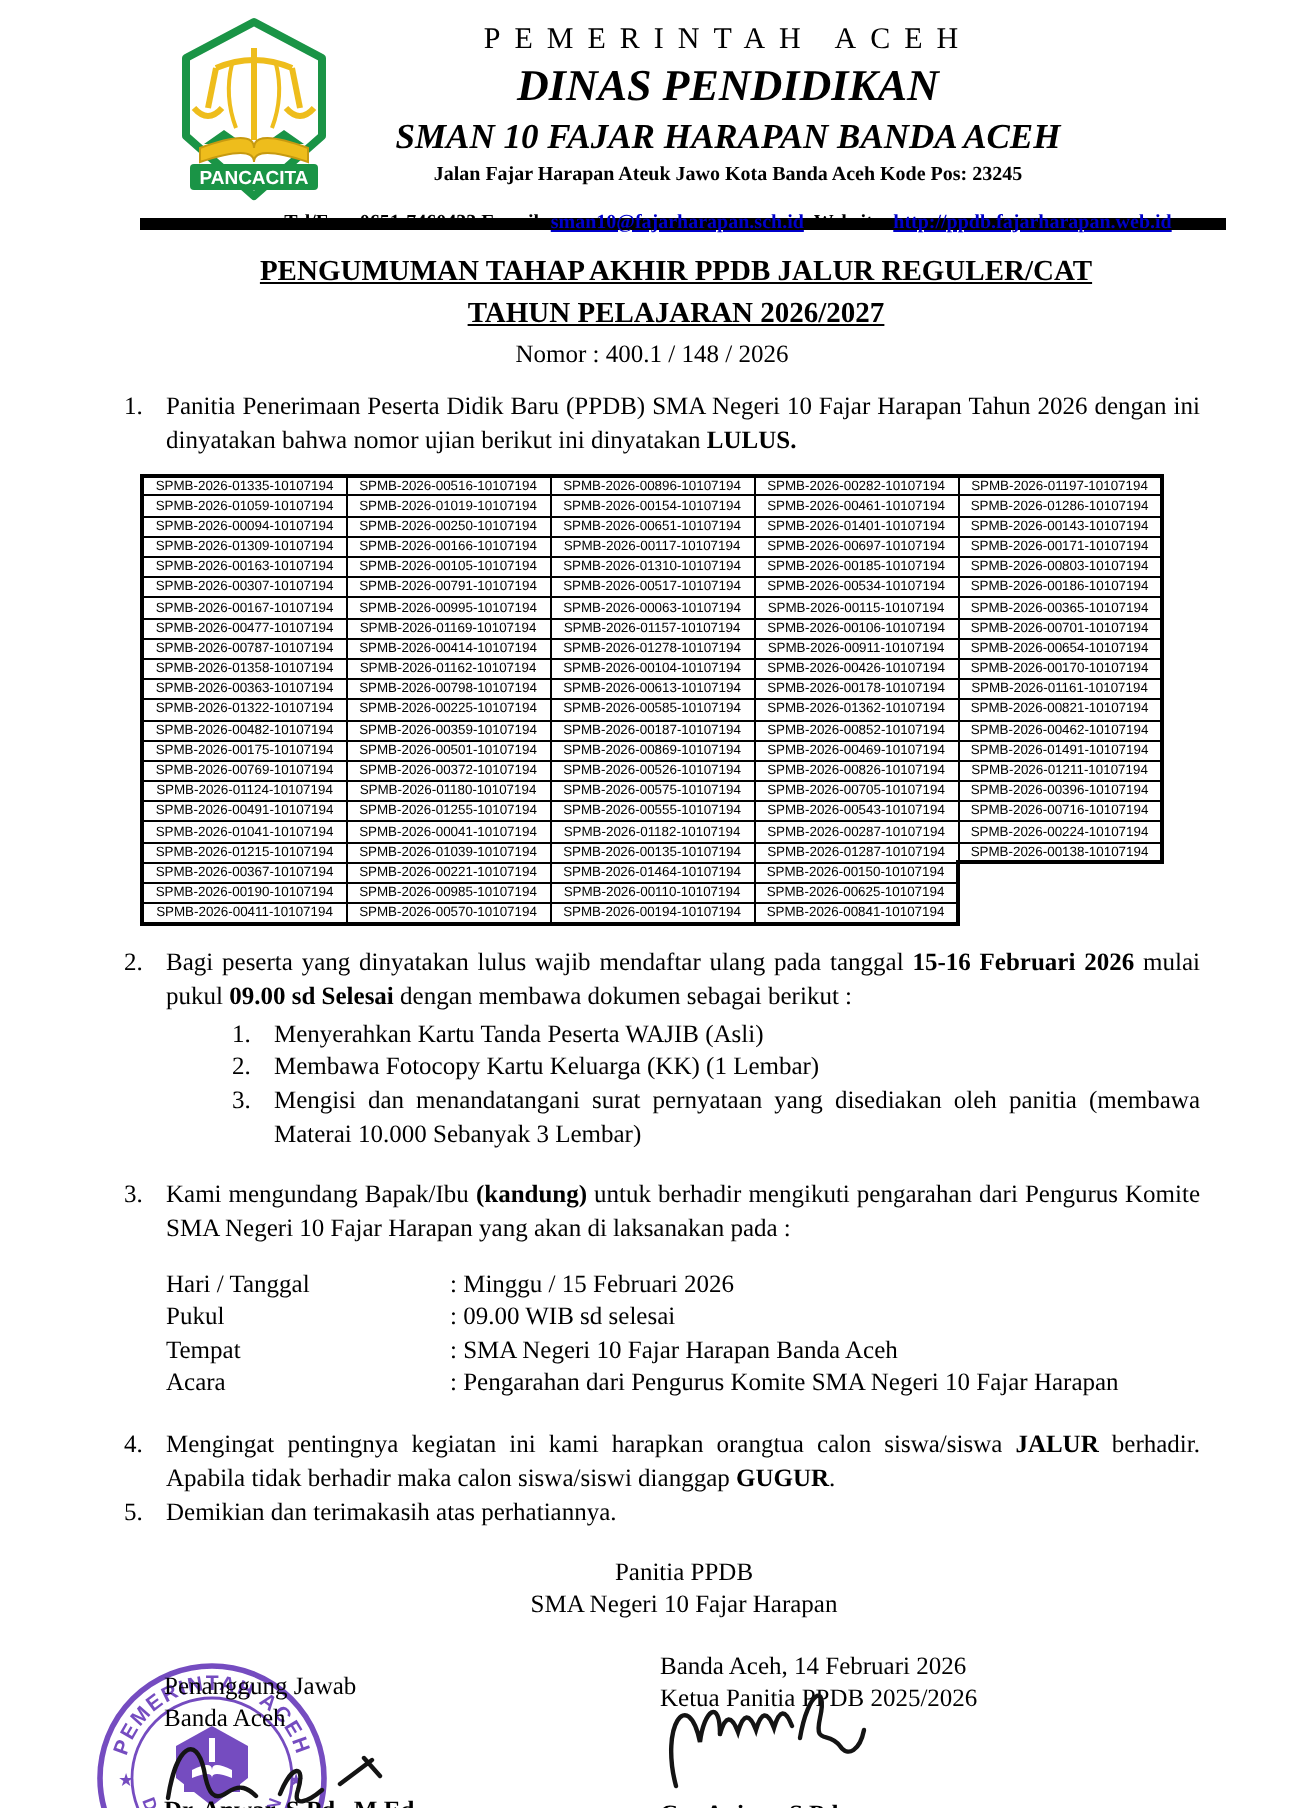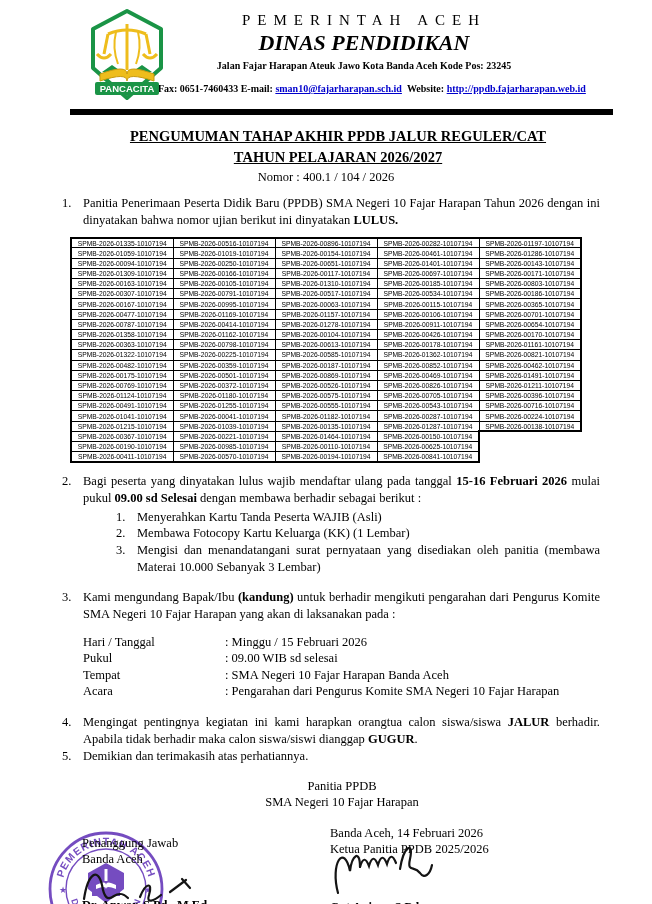"SMAN 10 FAJAR HARAPAN BANDA" div.school { html: none -> <div>SMAN 10 FAJAR HARAPAN BANDA ACEH</div> }
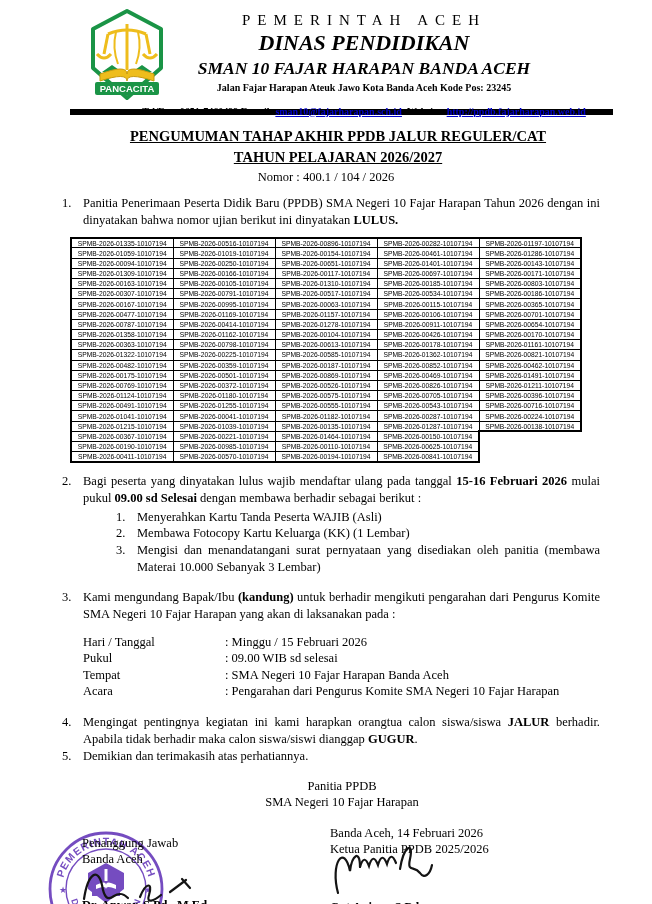"Nomor : 400.1 / 104" div.nomor { text: 104 -> 148 }
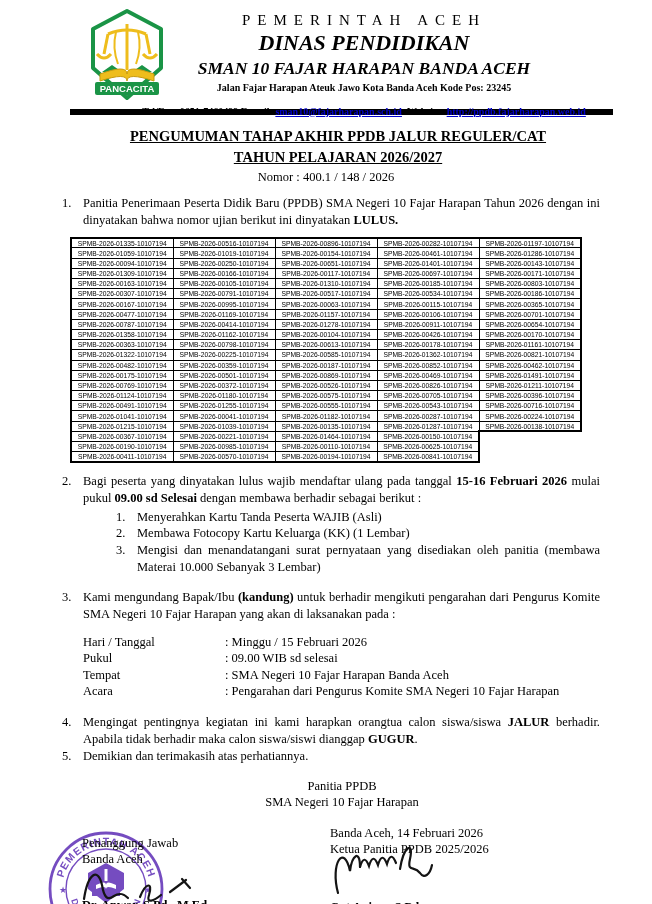"dengan membawa berhadir sebagai berikut" span { text: berhadir -> dokumen }
